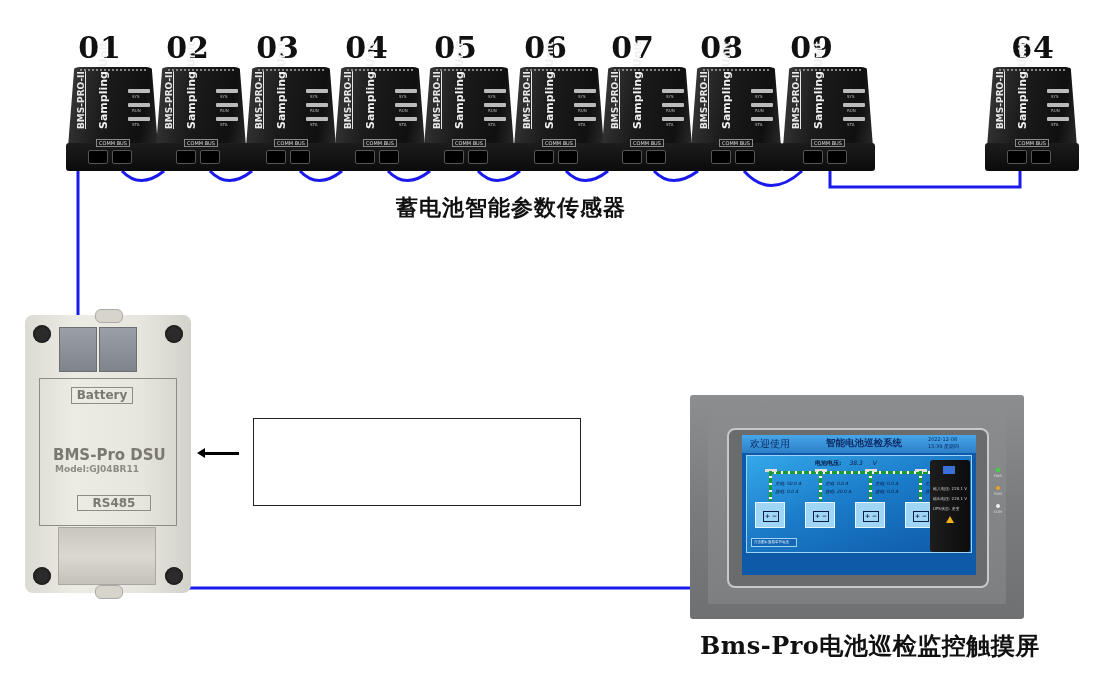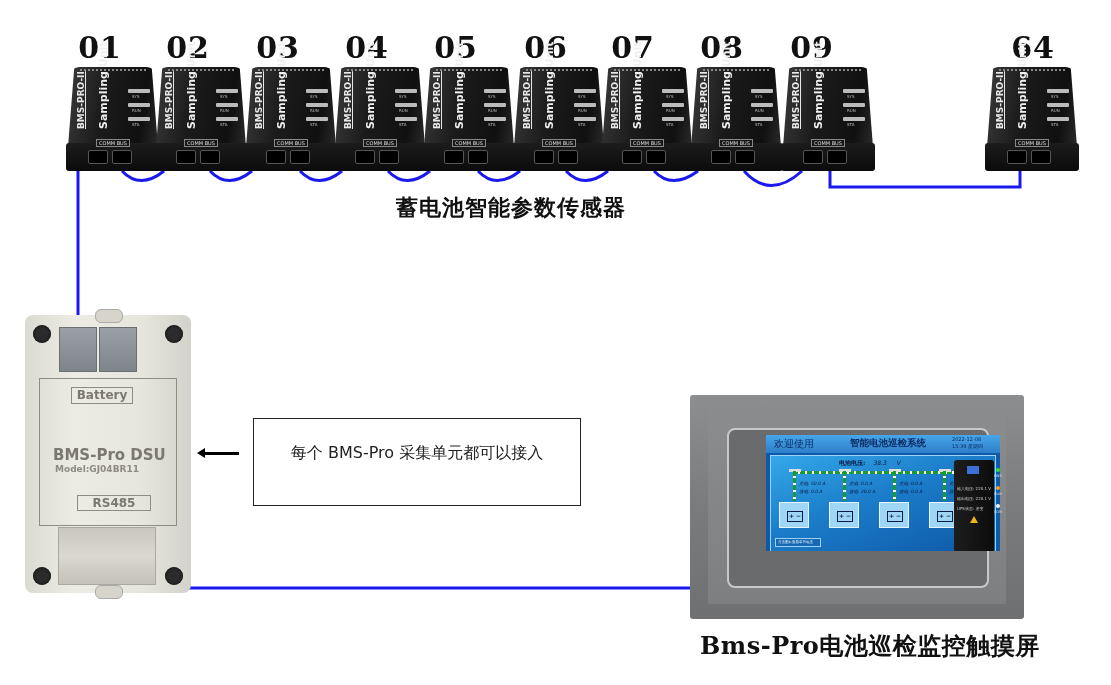"每个 BMS-Pro 采集单元都可以接入" div { html: <div>每个 BMS-Pro 采集单元都可以接入</div> -> none }
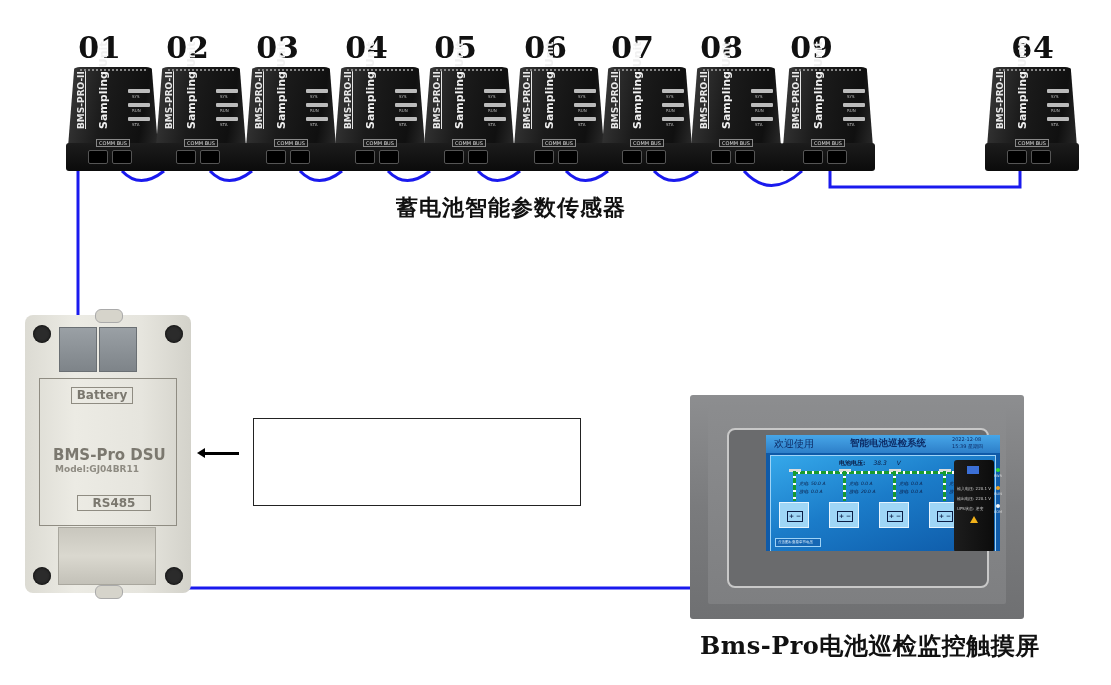"欢迎使用" .screen { height: 116px -> 140px; margin-left: 24px -> none }
